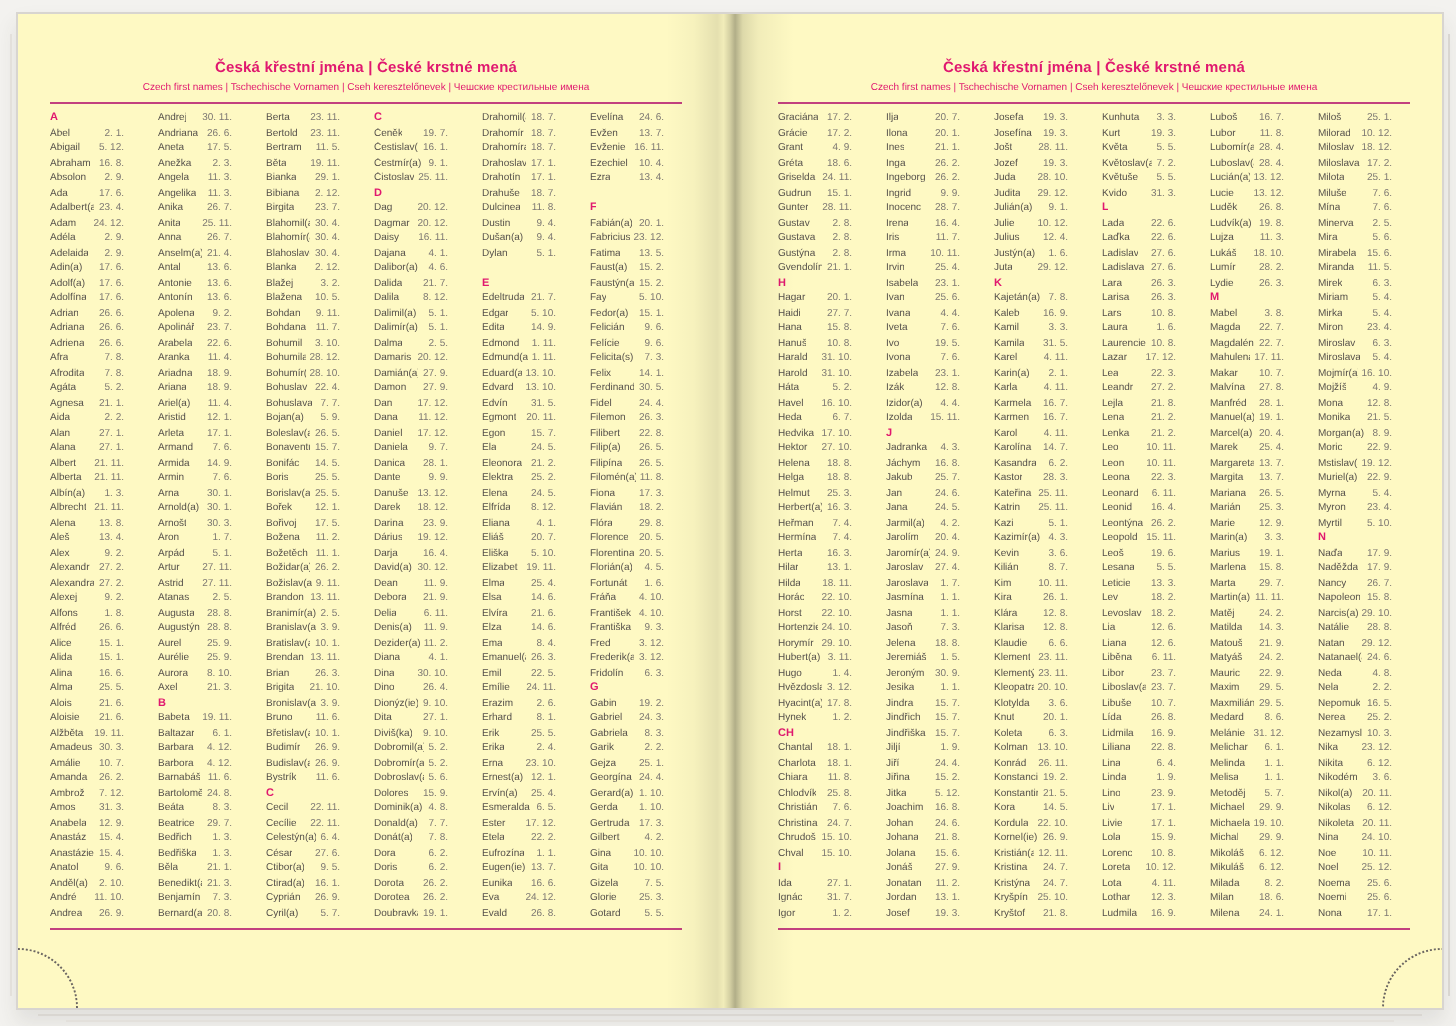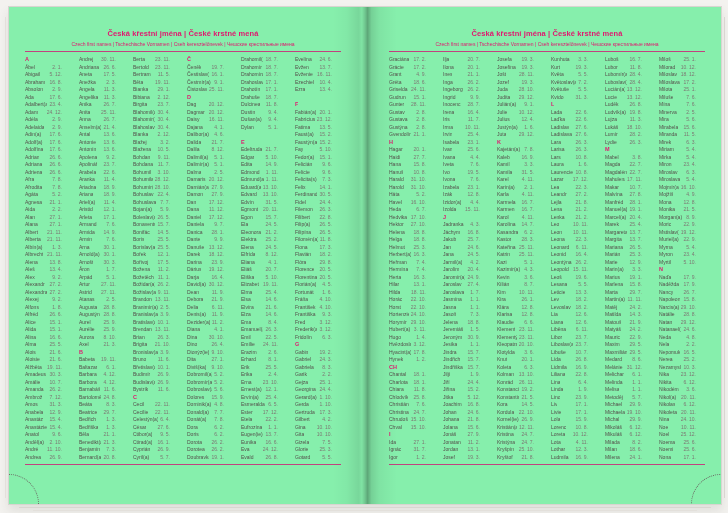"Česká křestní jména | České" .book { background: #86efac -> #fef9c3 }
